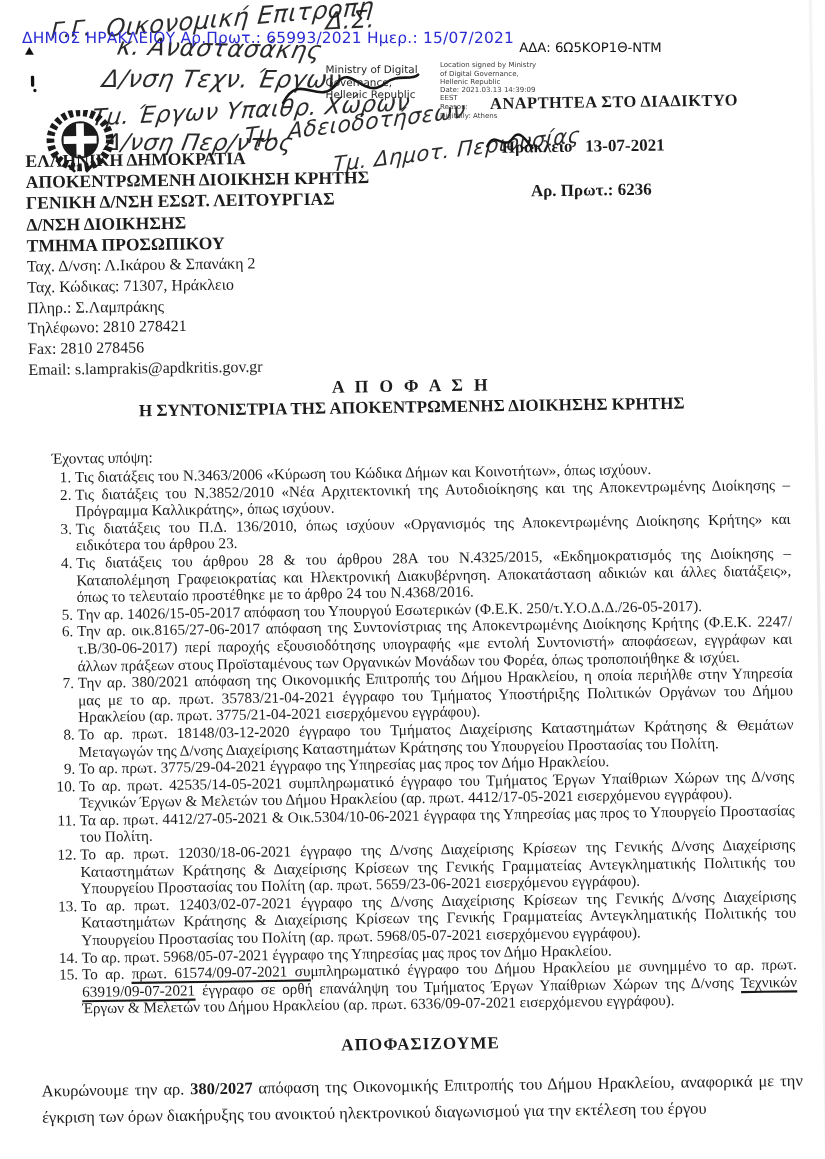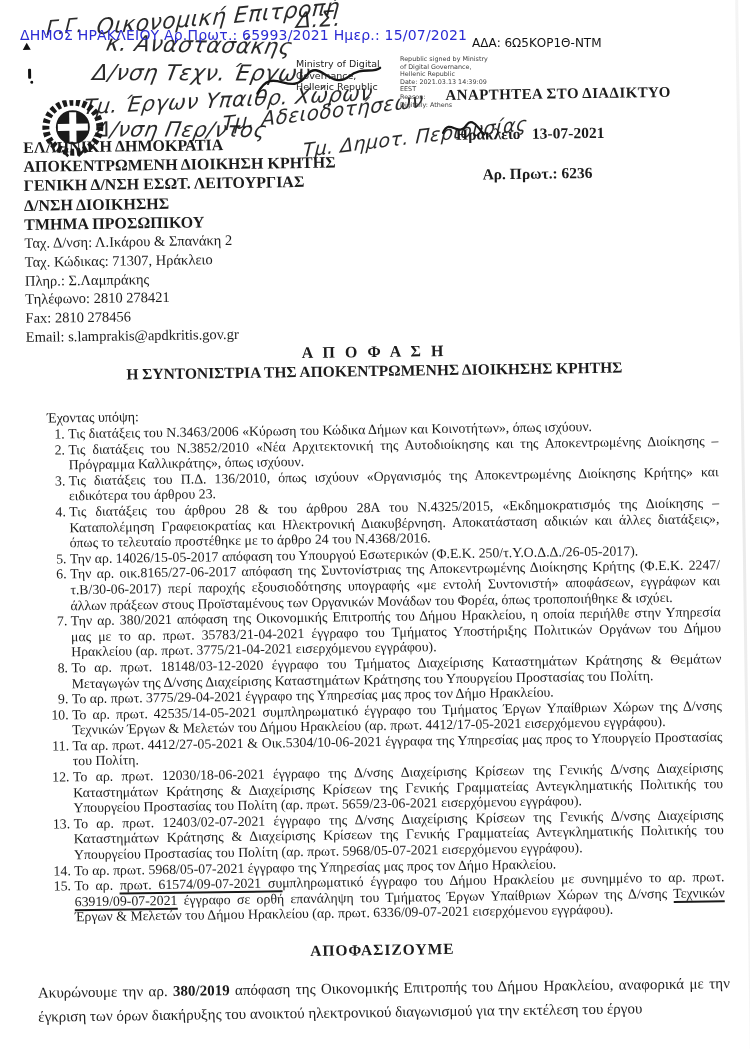"Republic signed by Ministry" div { text: Republic -> Location }
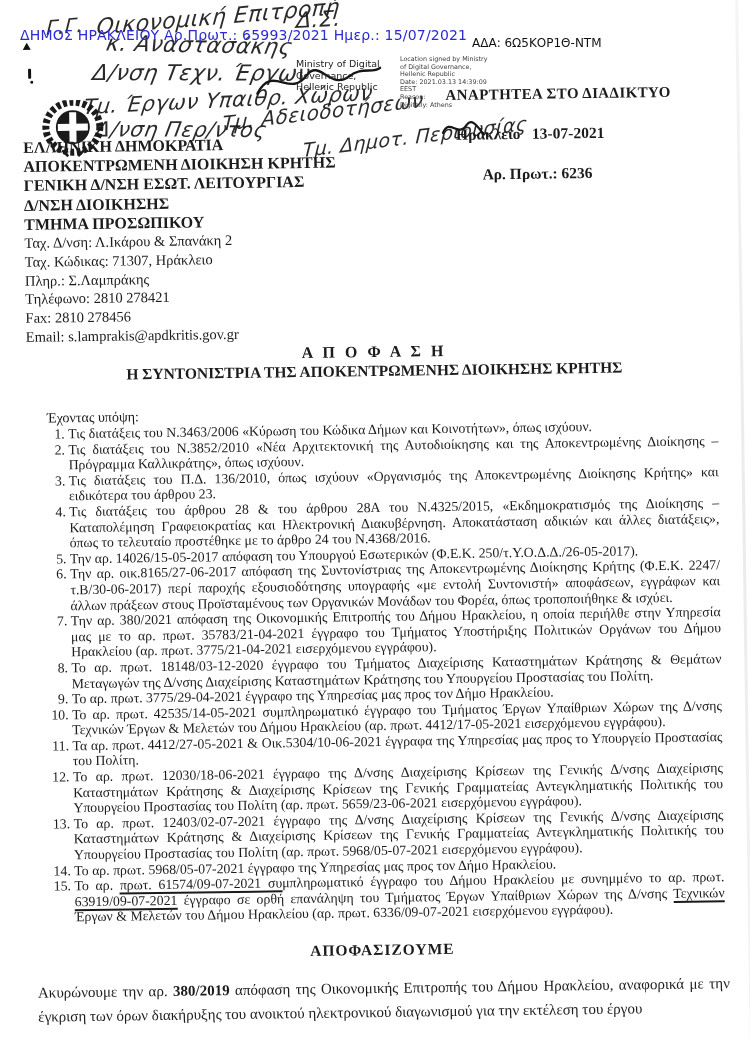"380/2019" span.b { text: 380/2019 -> 380/2027 }
